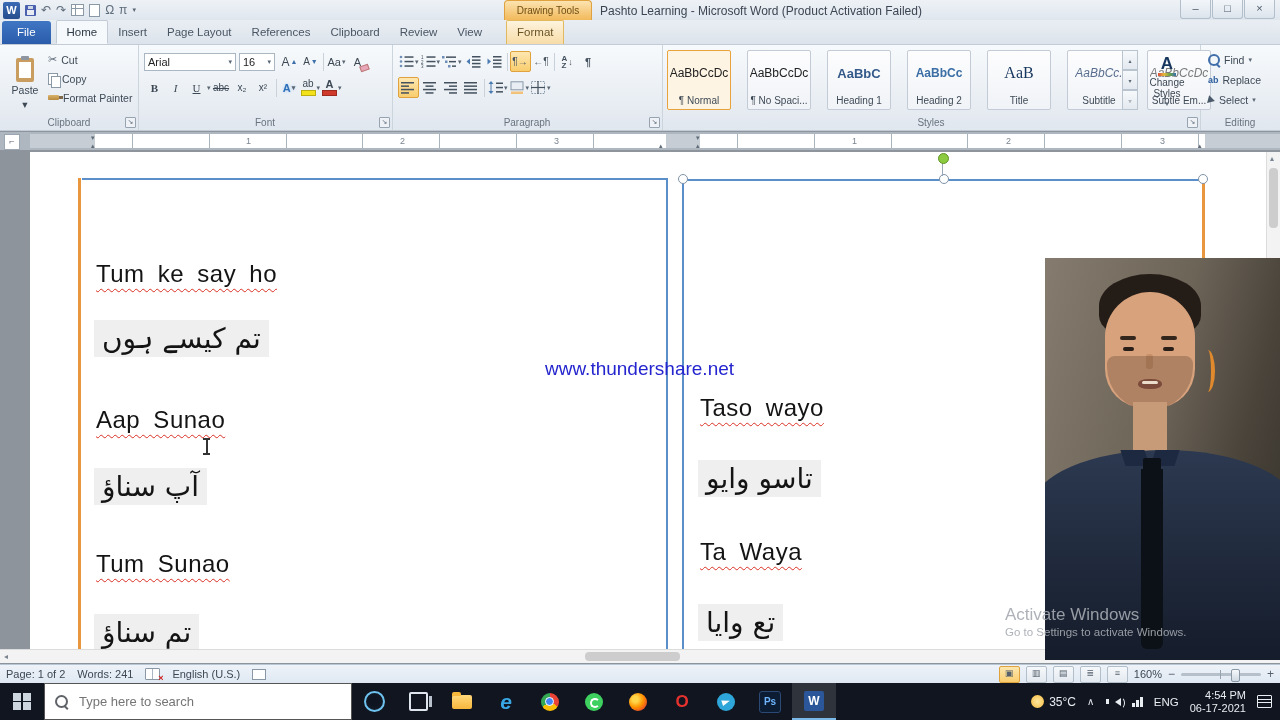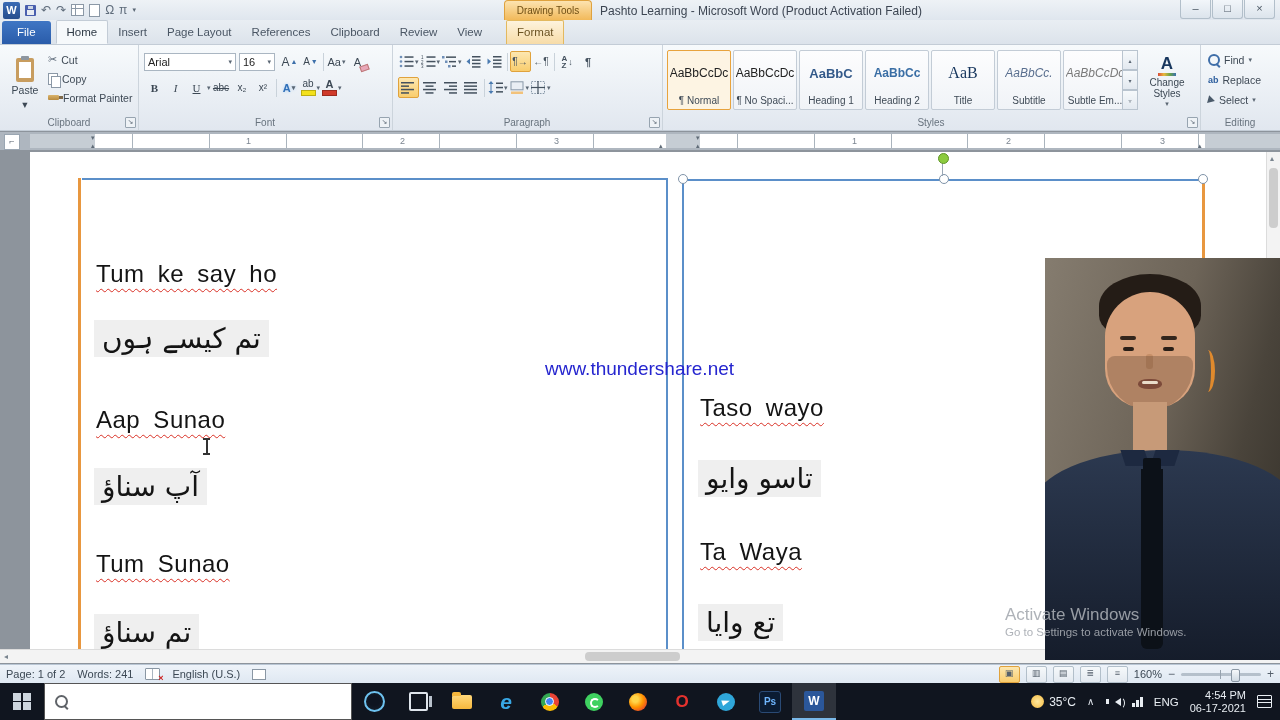"AaBbCcDc" .stylecards { gap: 2px -> 16px }
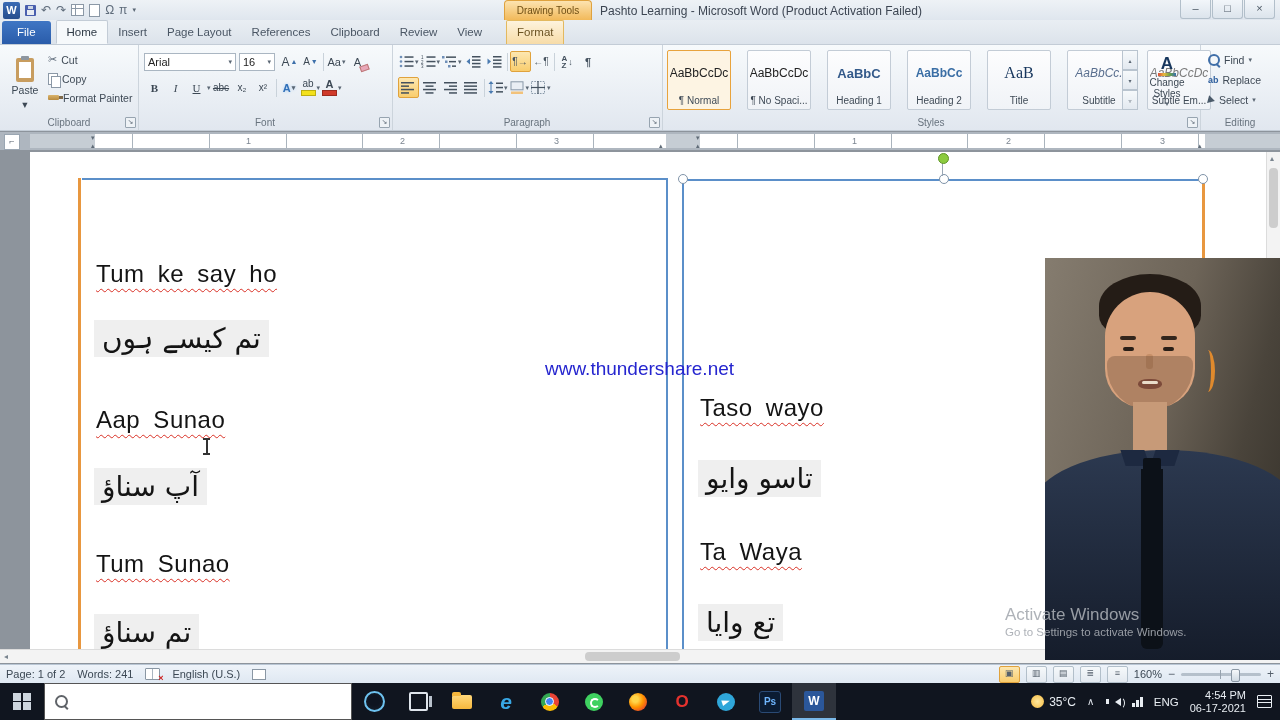"Type here to search" input { html: none -> <input> }
